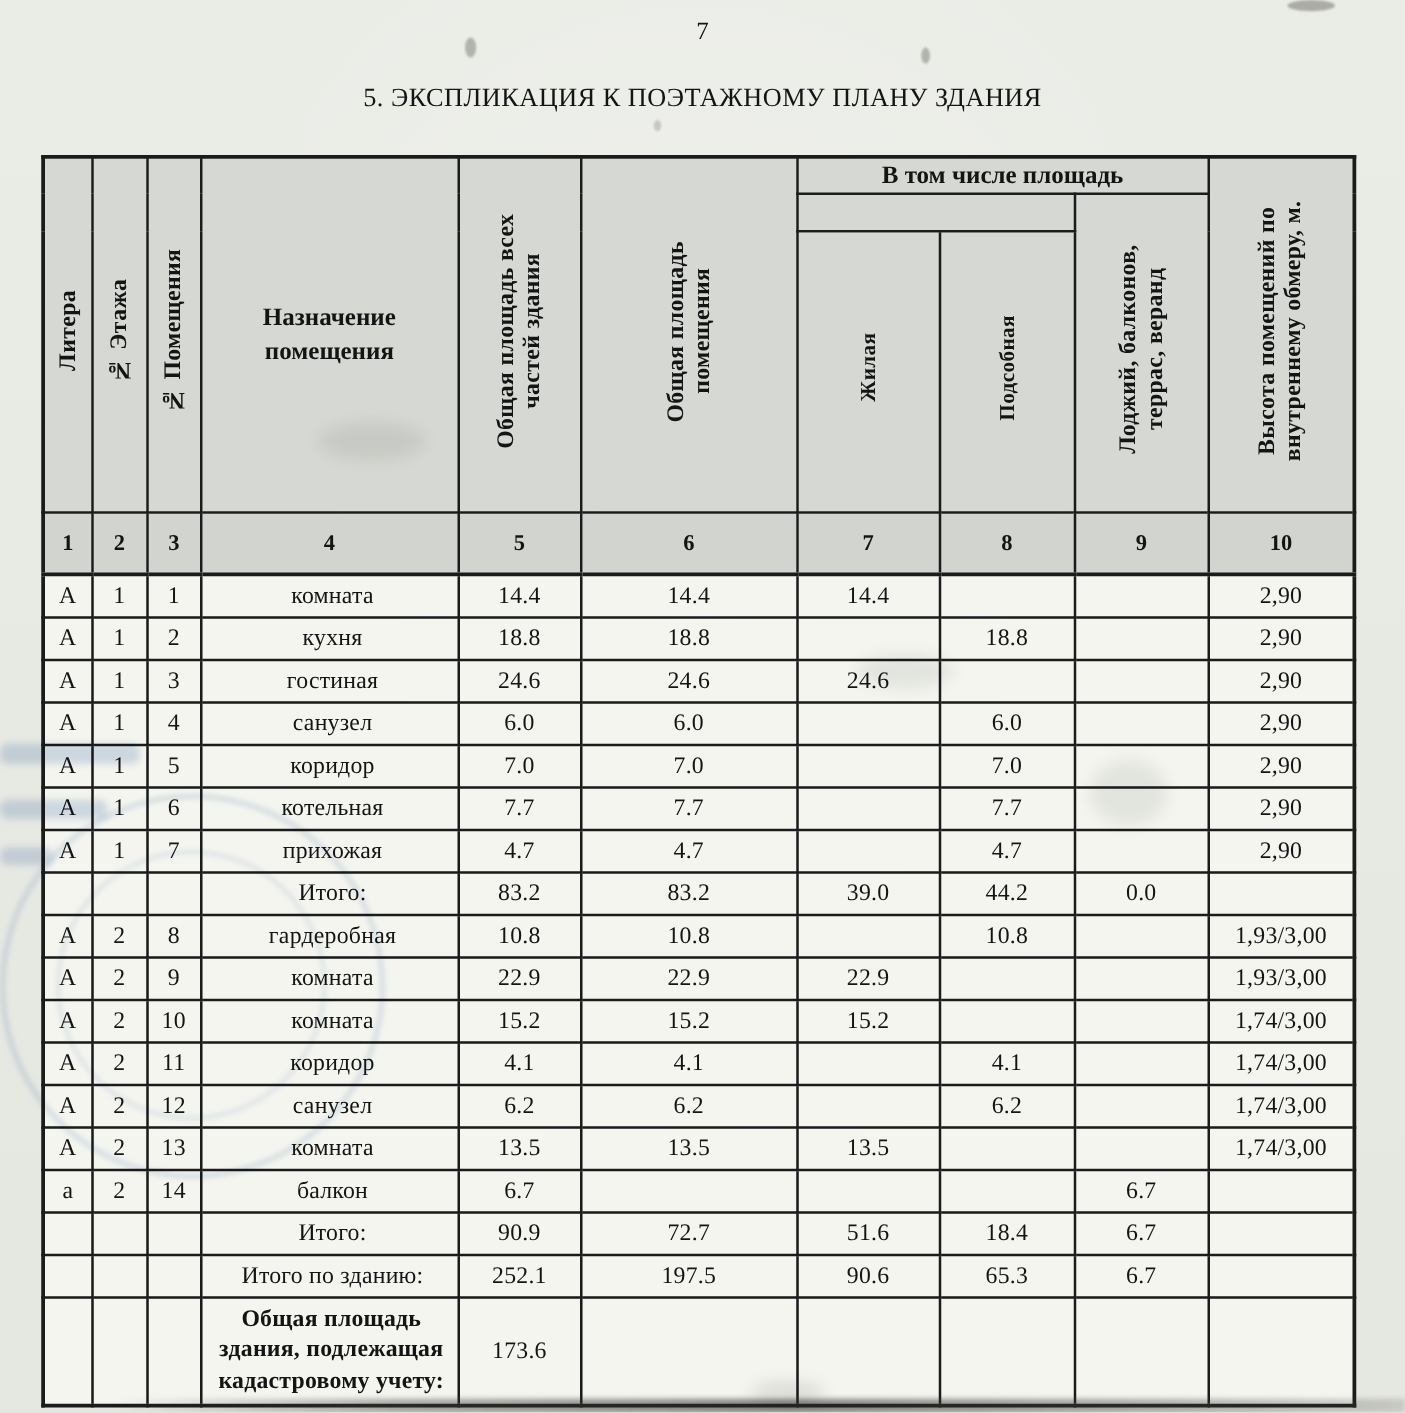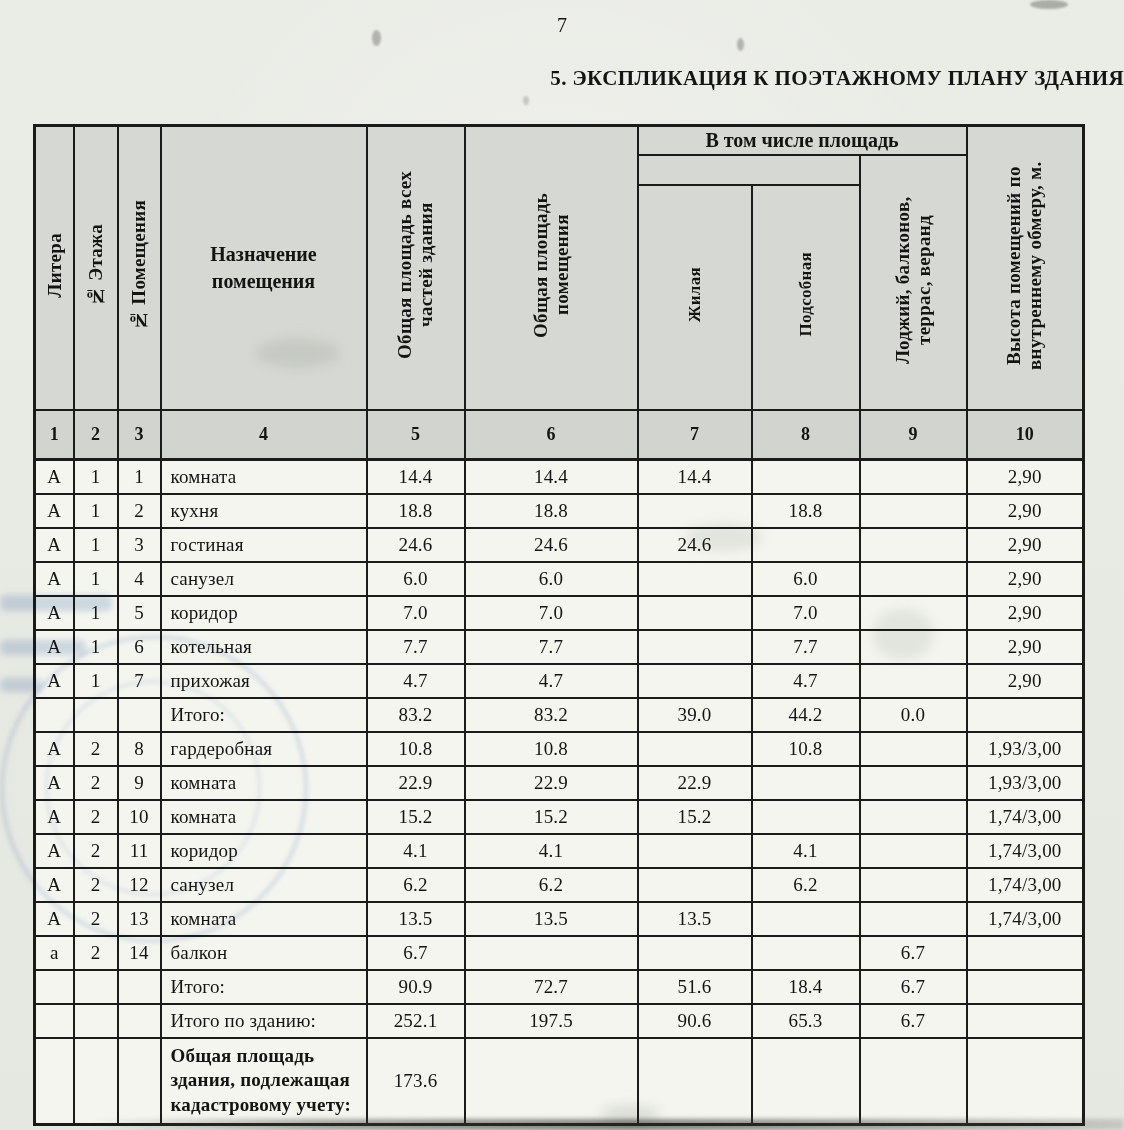"5. ЭКСПЛИКАЦИЯ К ПОЭТАЖНОМУ ПЛАНУ" .doc-title { font-weight: bold -> normal; text-align: right -> center }
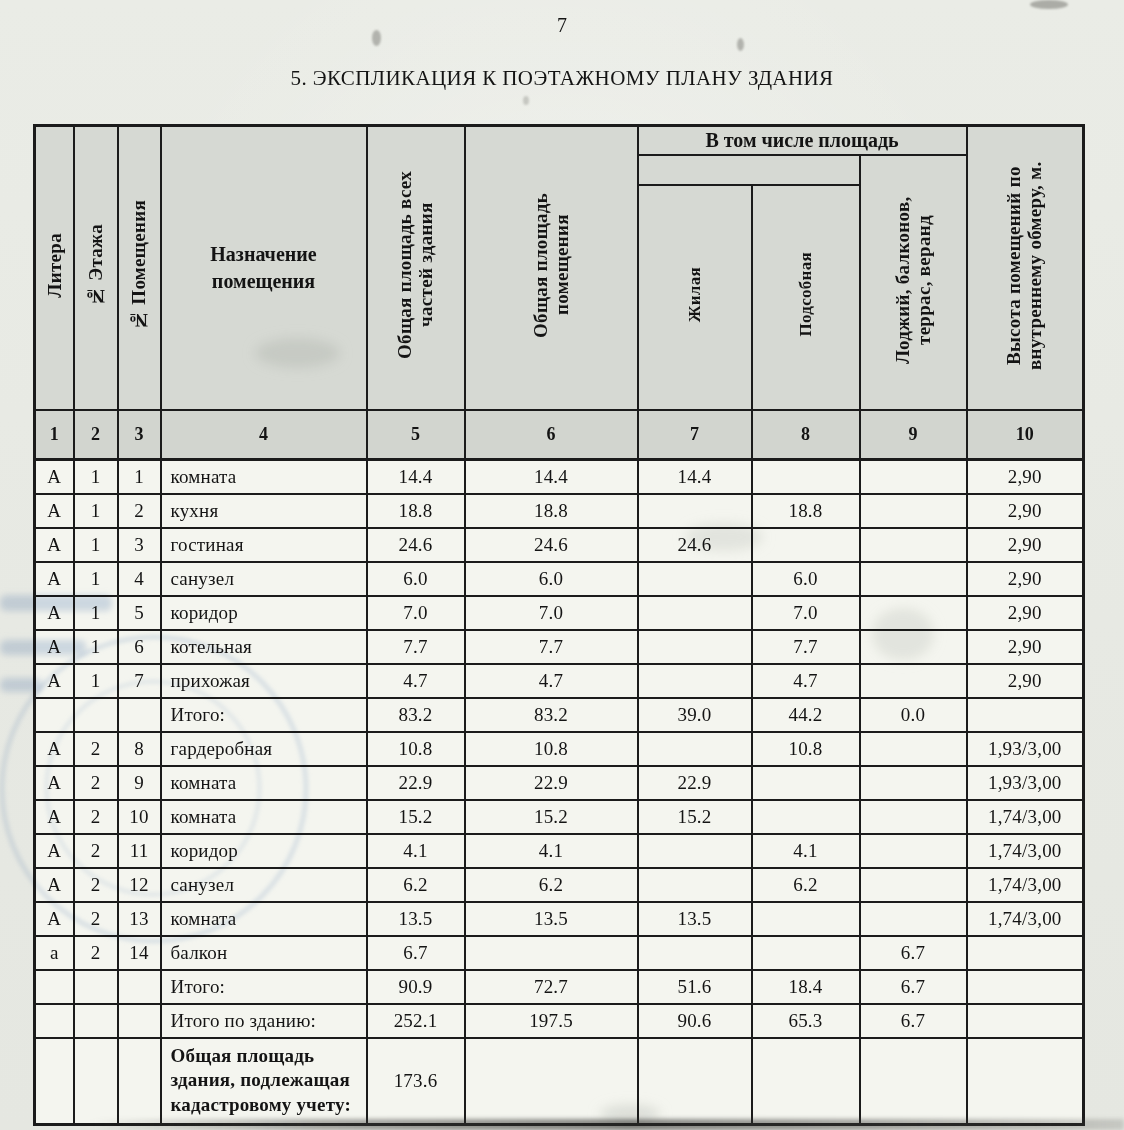"комната" tbody td.name-cell { text-align: left -> center }
